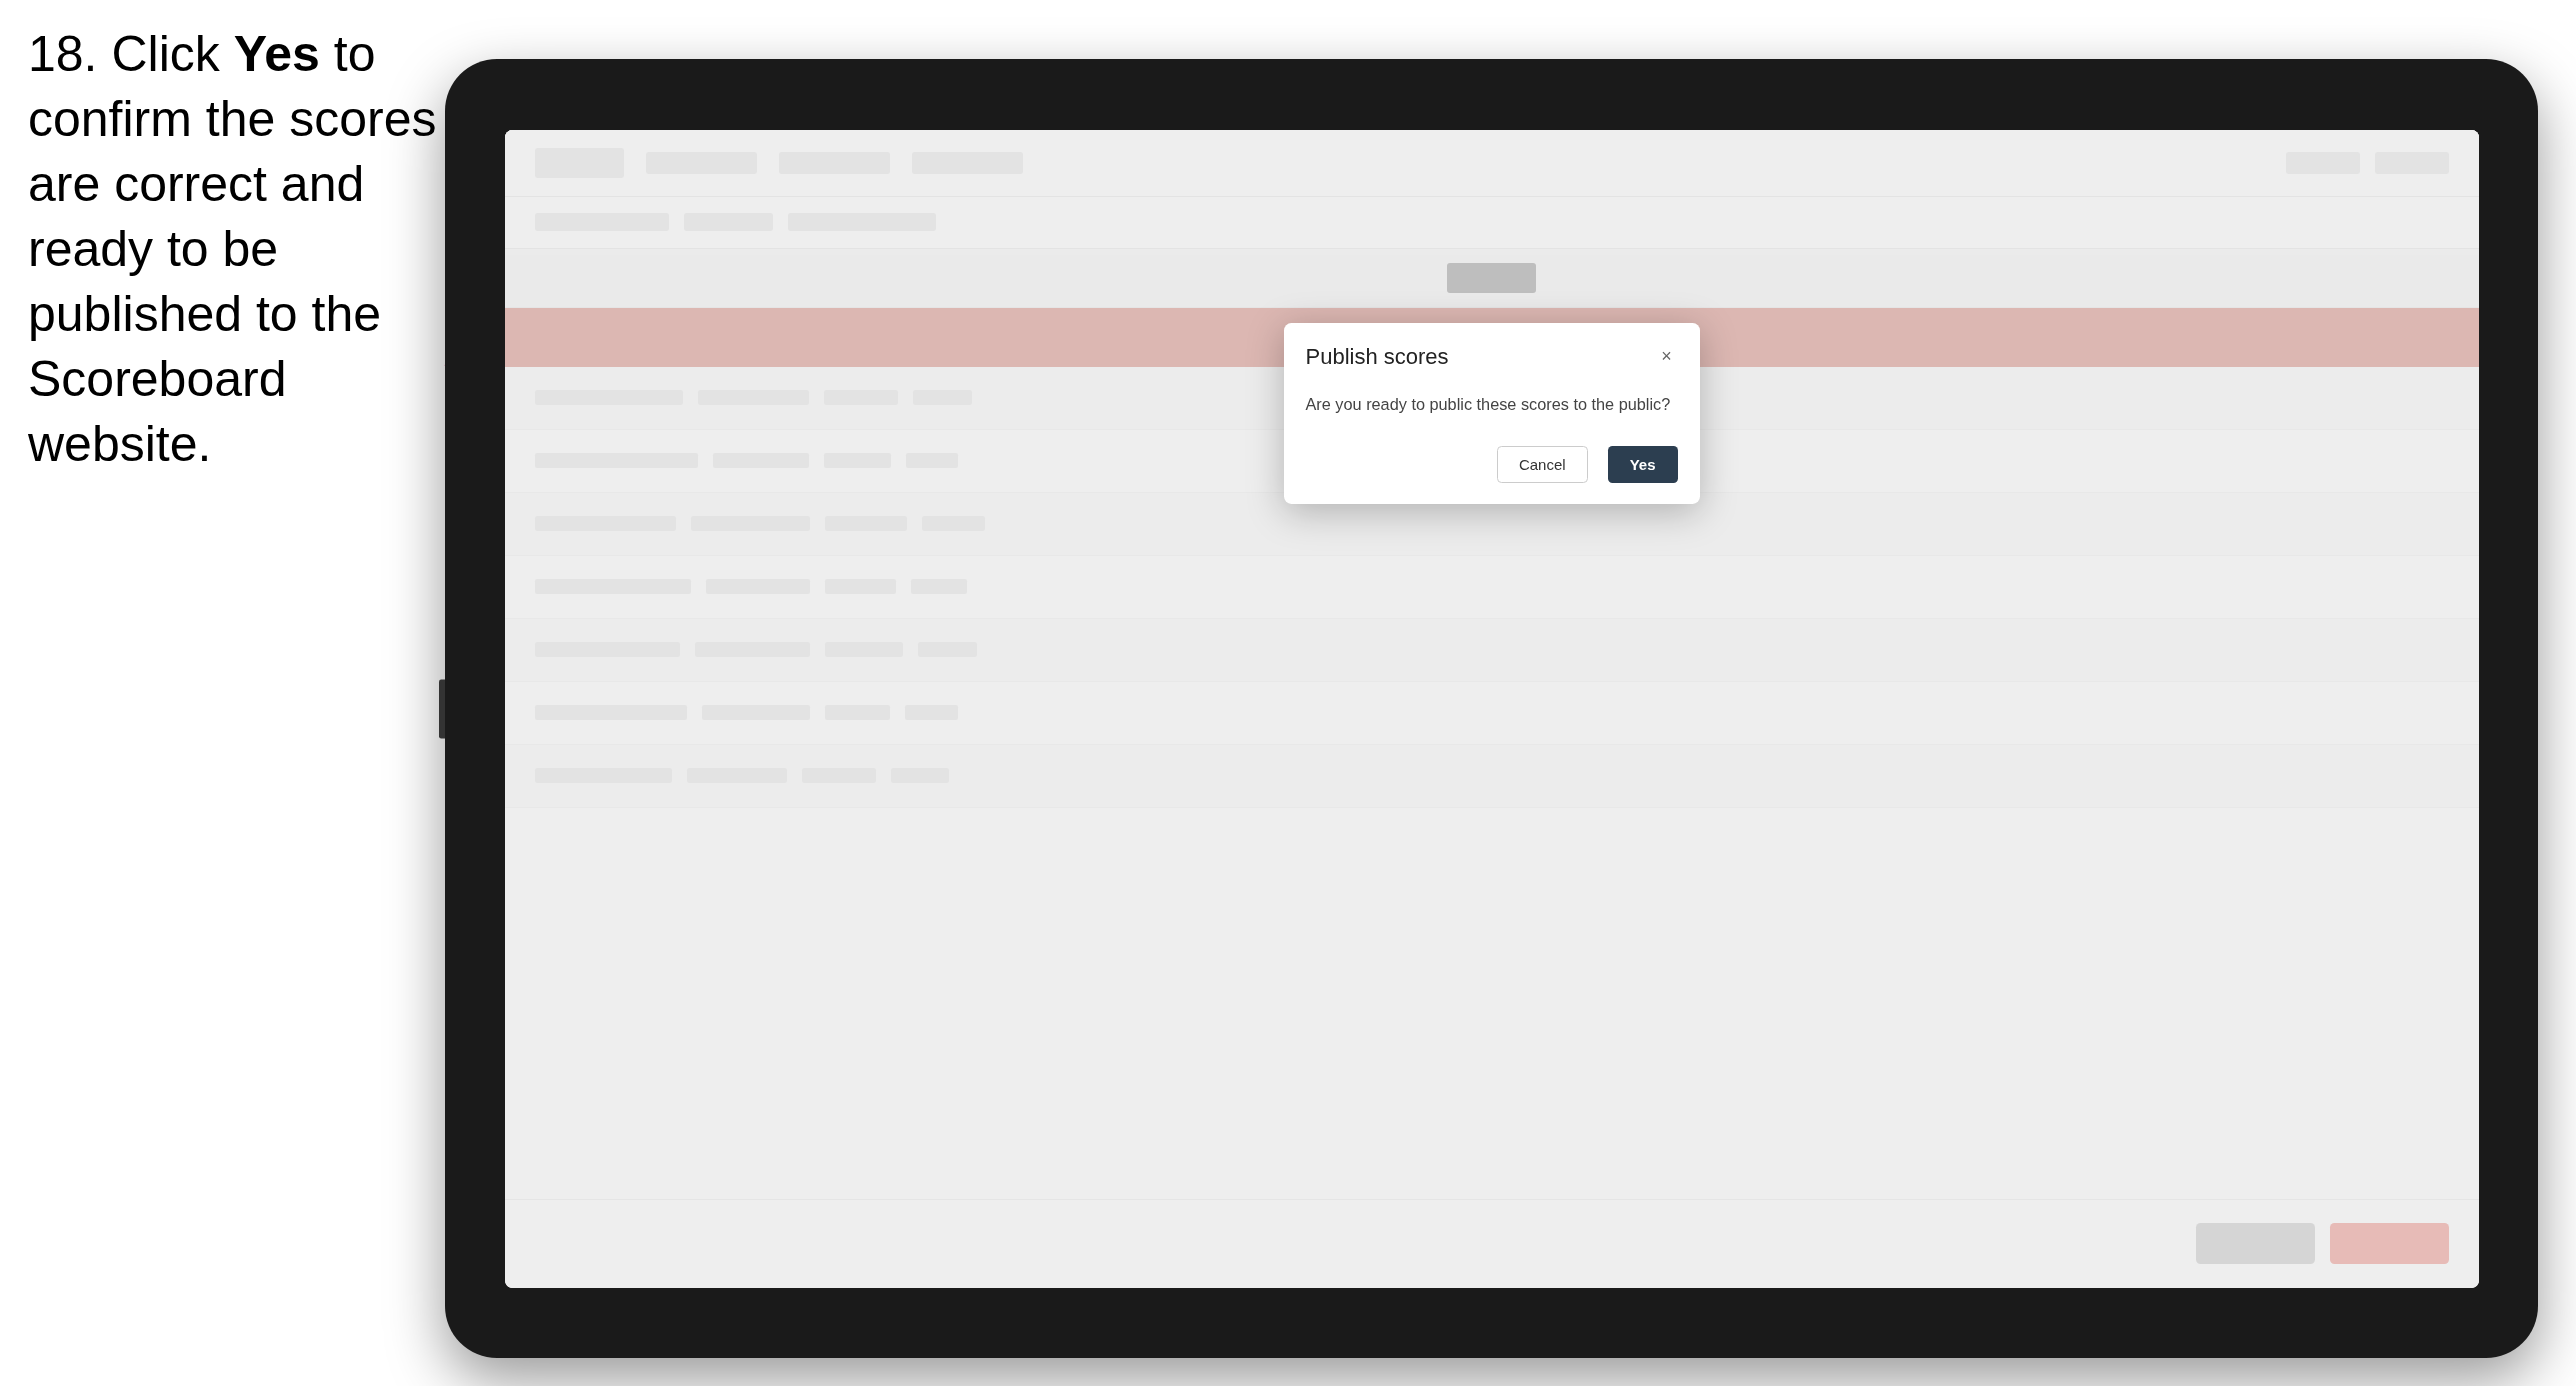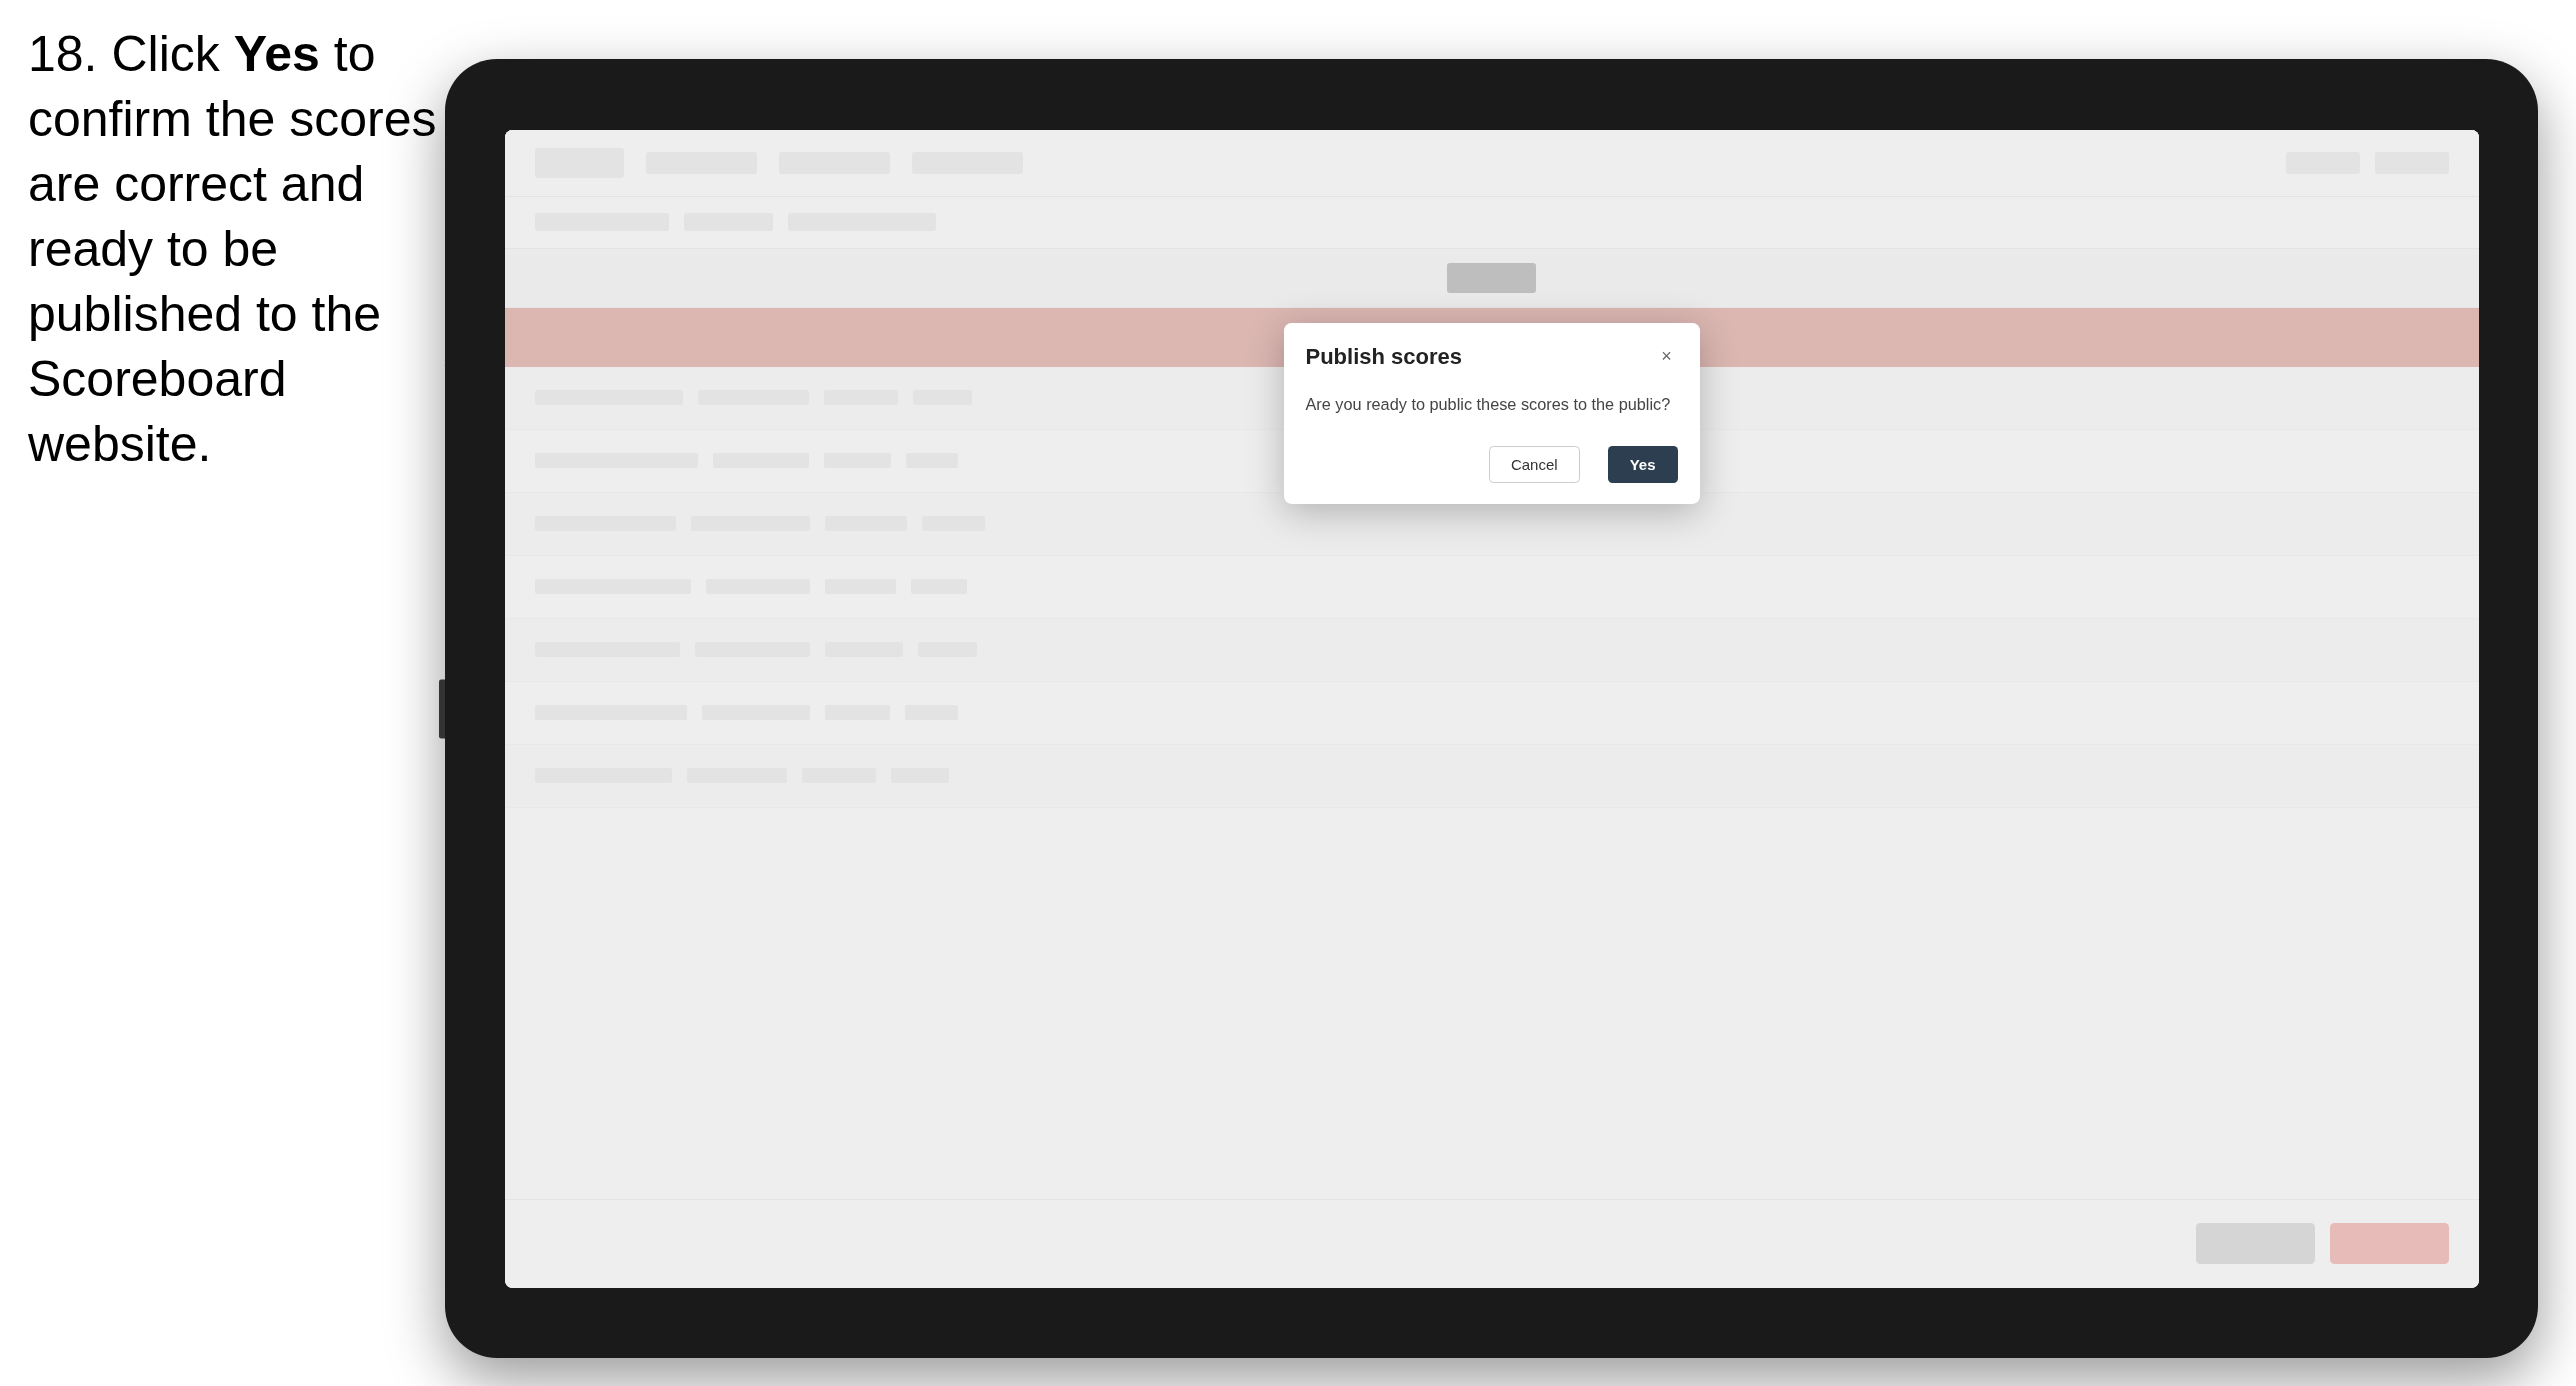"Publish scores" .dialog-title { font-weight: 700 -> 400 }
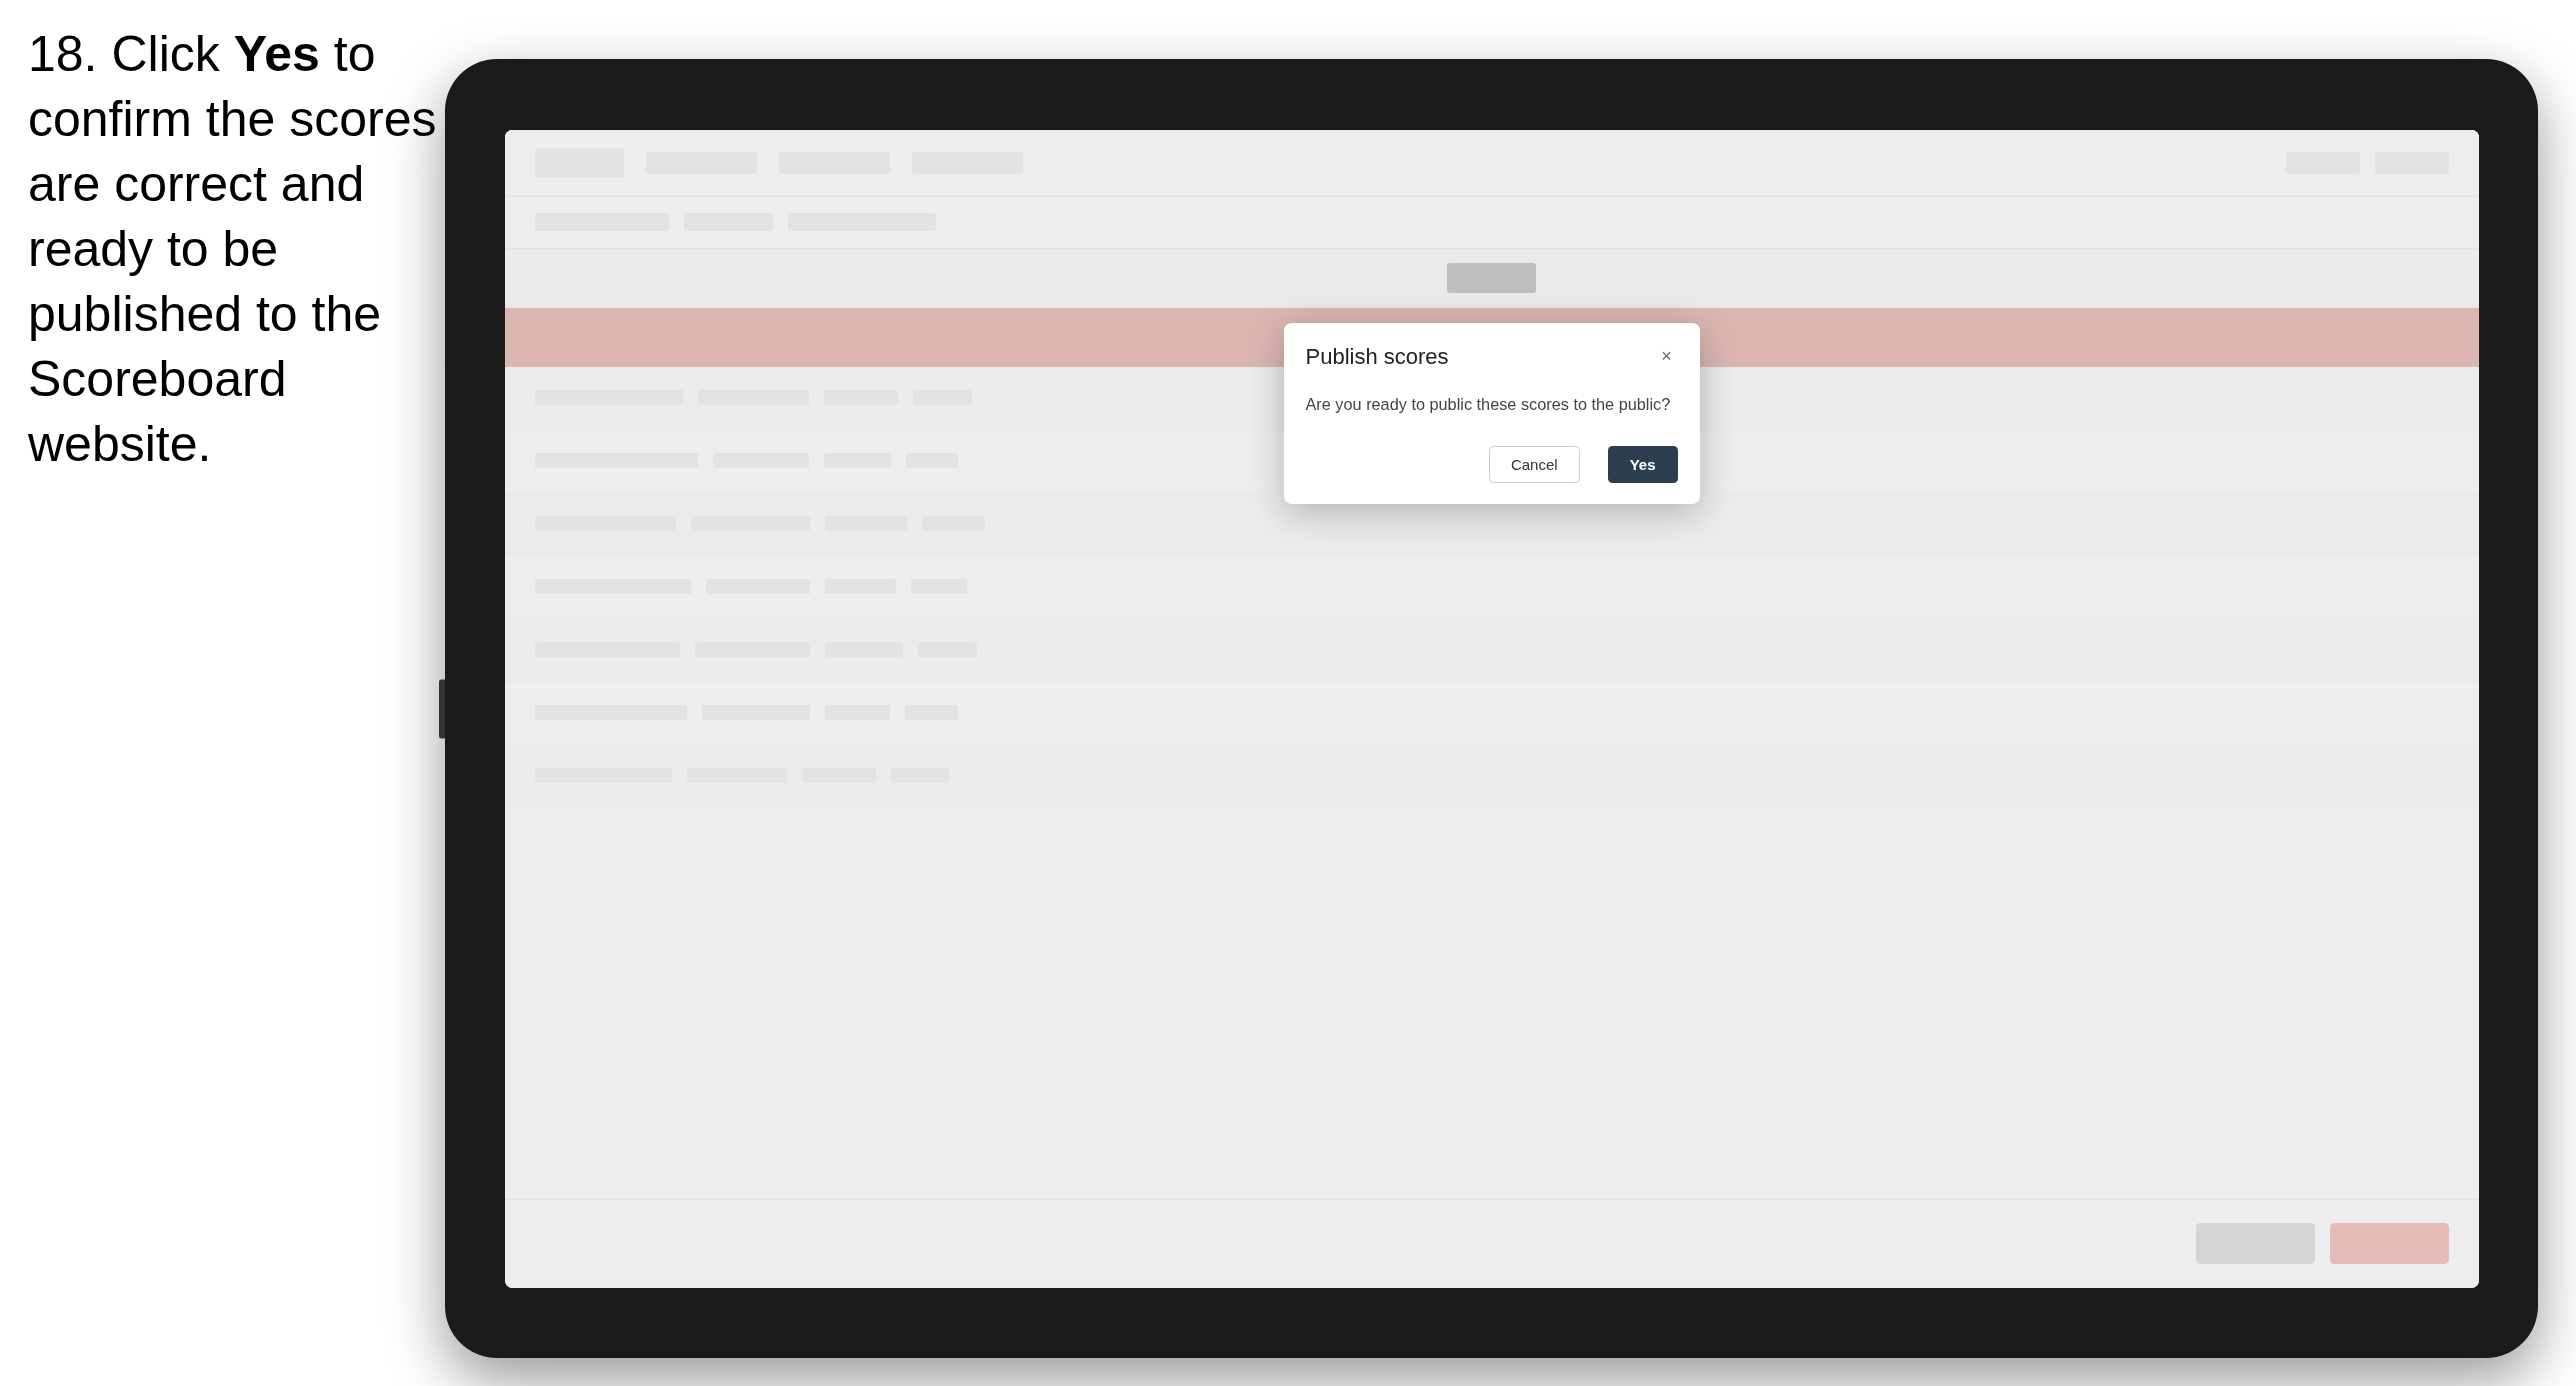"Cancel" .dialog-footer { gap: 28px -> 20px }
